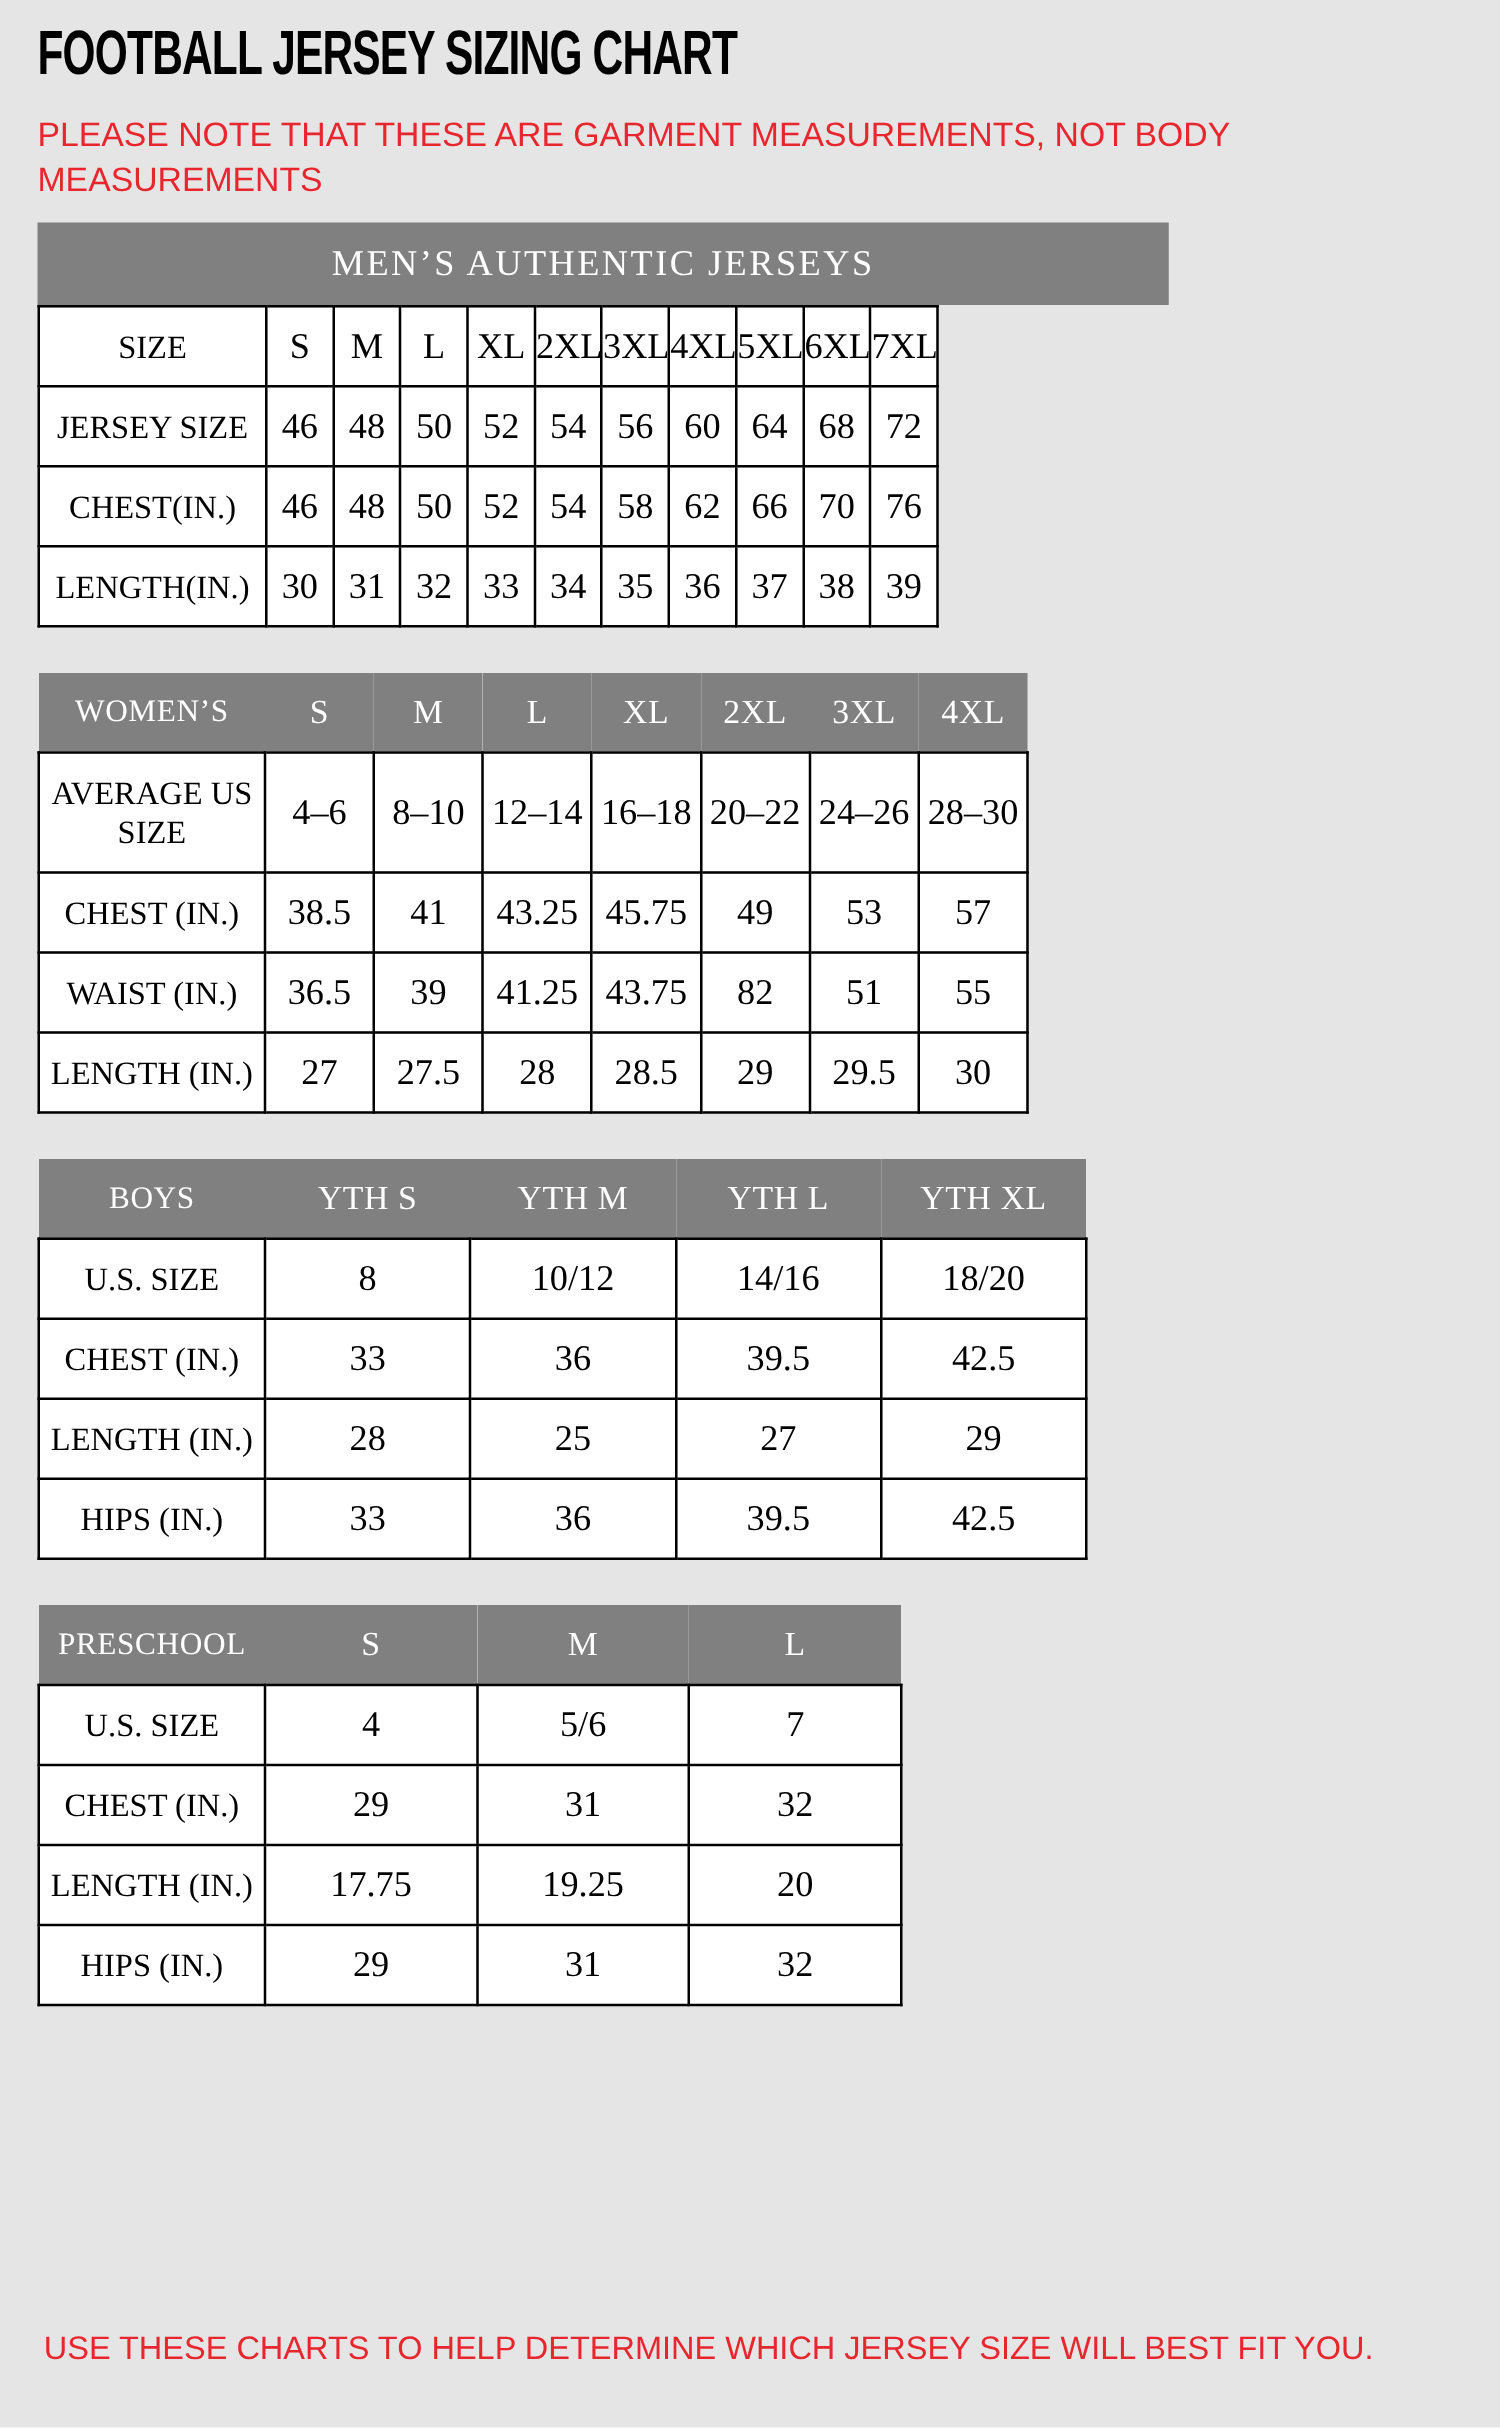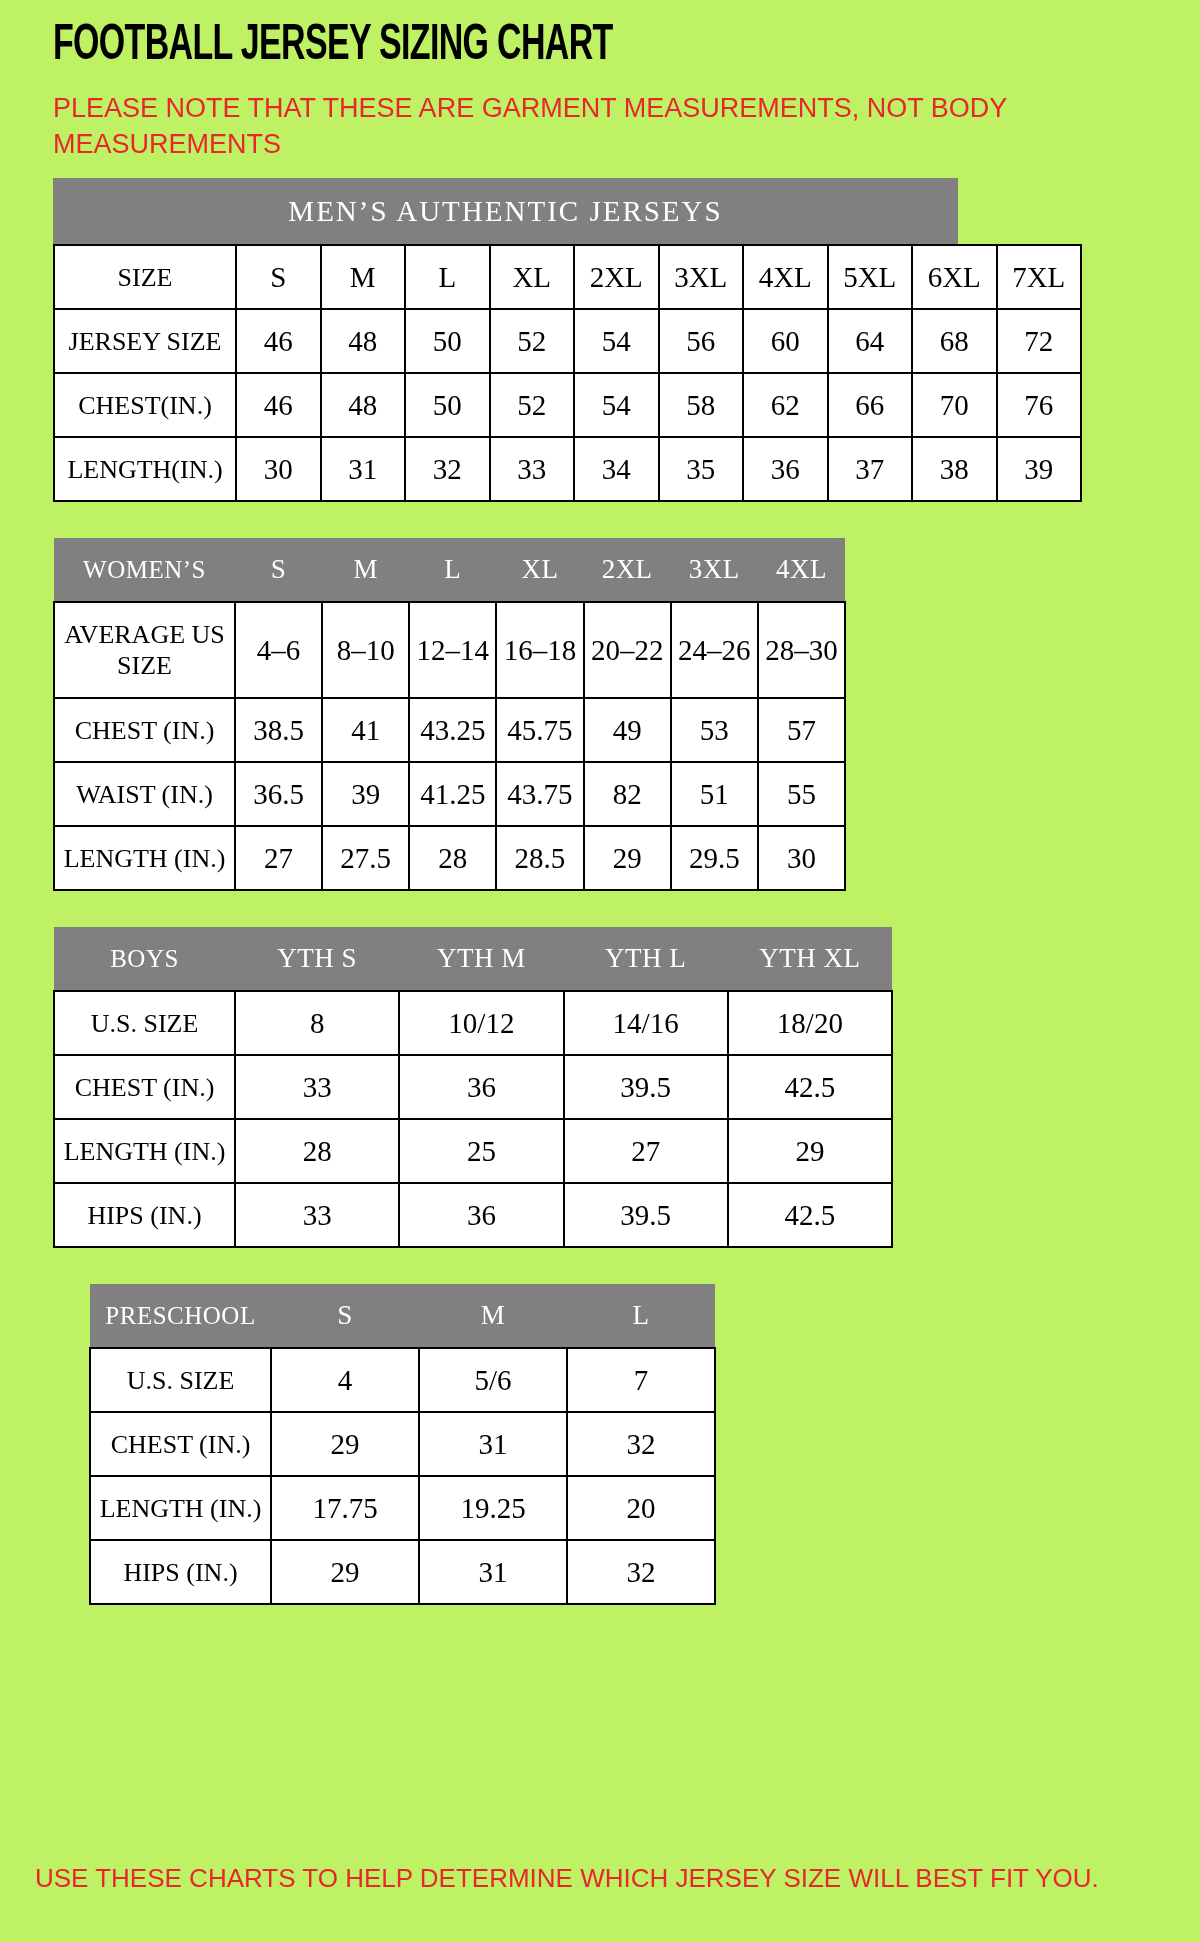"FOOTBALL JERSEY SIZING CHART" .page { background: #bef264 -> #e5e5e5; padding: 16px 35px 0 53px -> 16px 35px 0 30px }
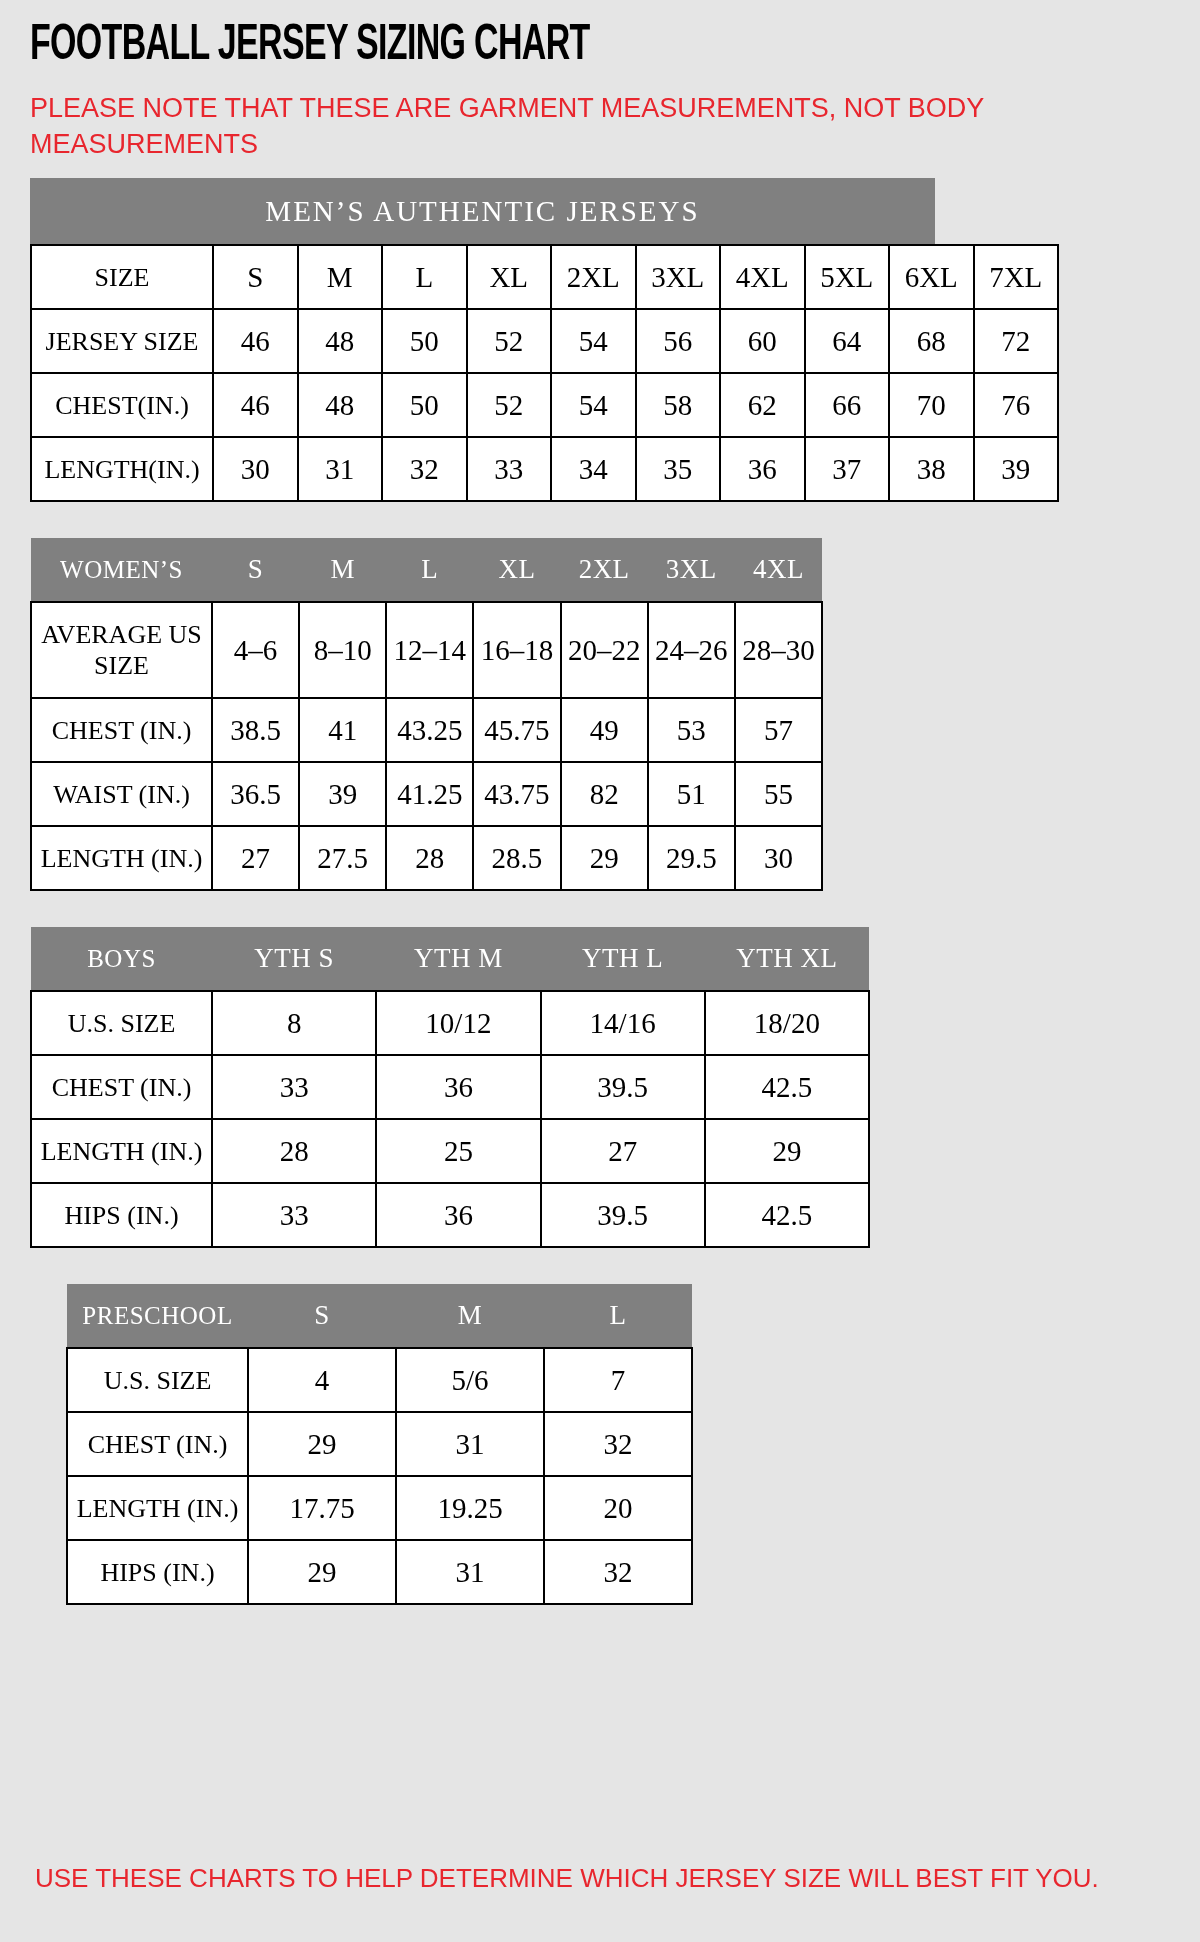"SIZE" .tbl-0 { width: 1029px -> 721px }
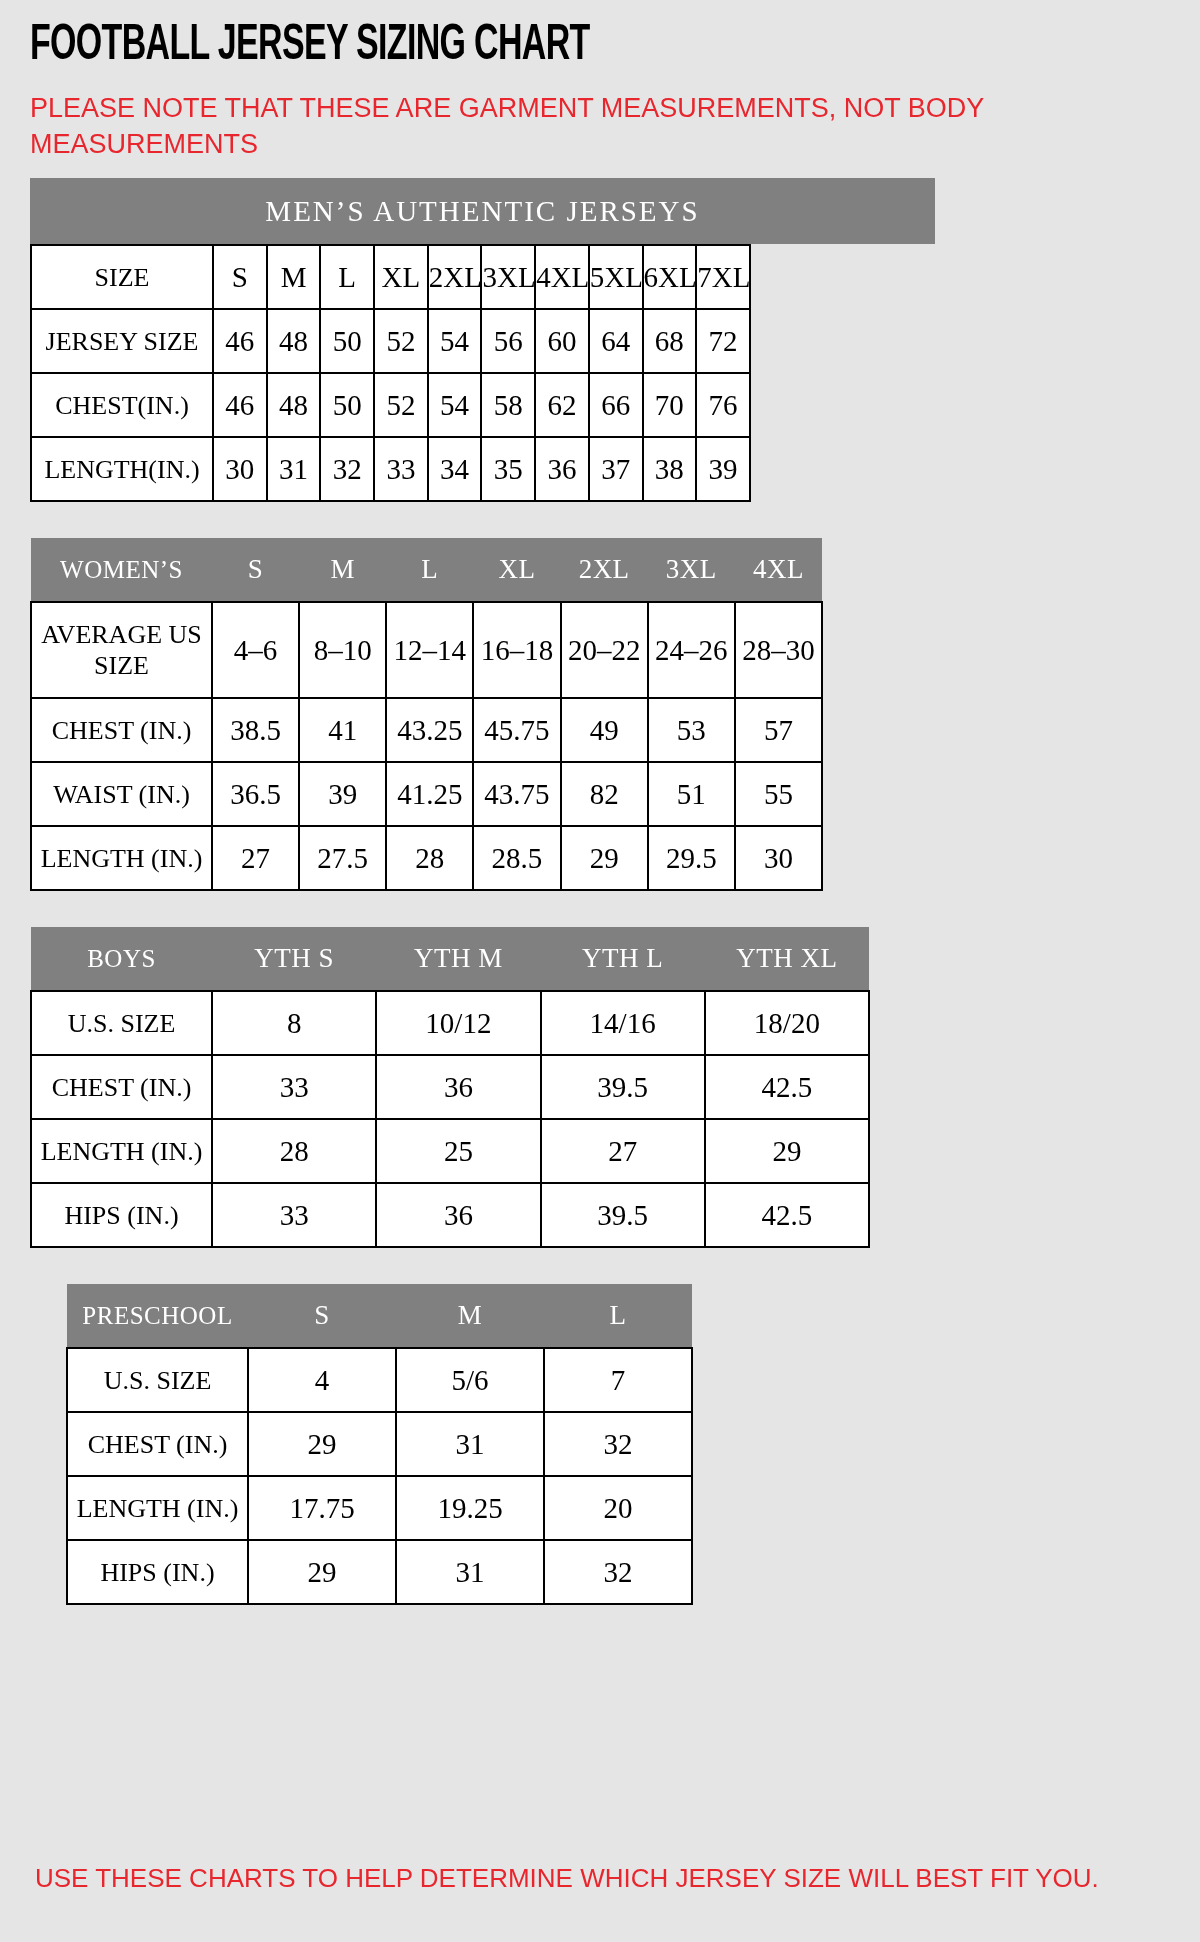"PRESCHOOL" .tbl-3 { margin-left: 36px -> none; width: 627px -> 692px }
